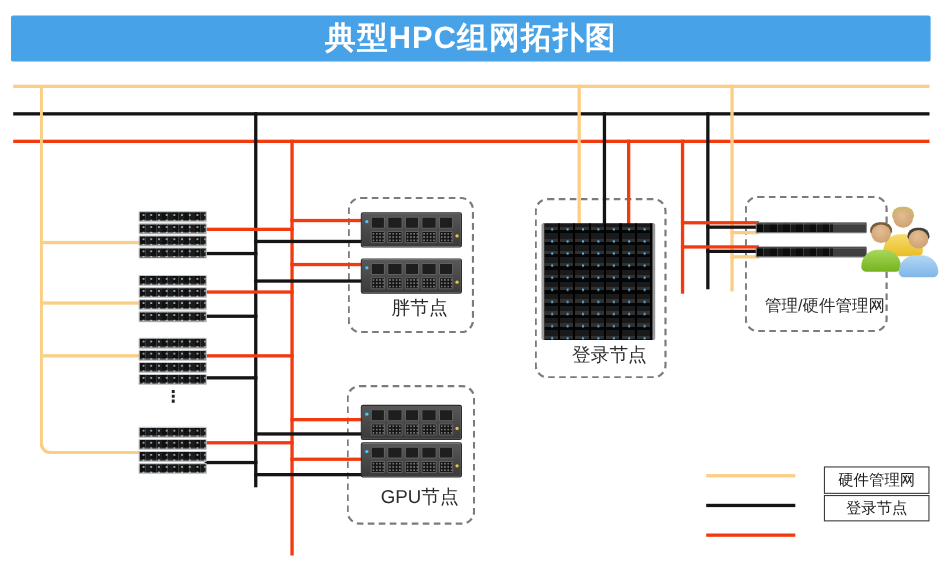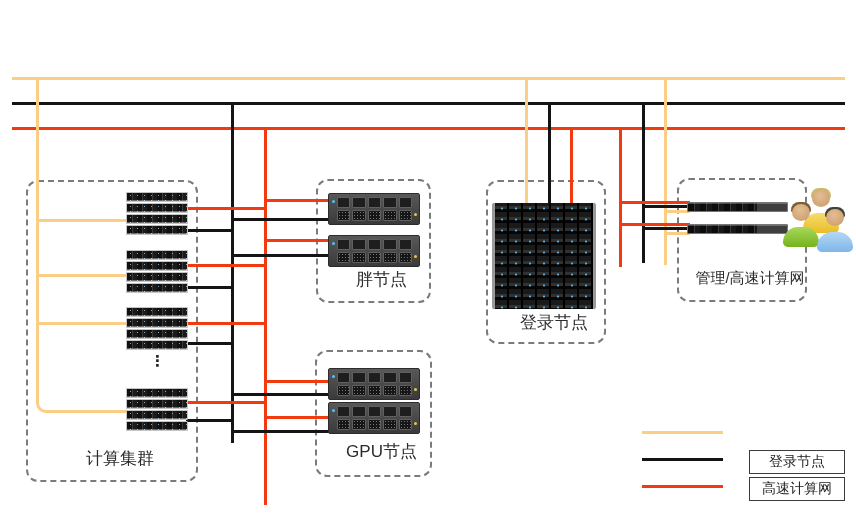"典型HPC组网拓扑图" div.title-bar { html: none -> <div>典型HPC组网拓扑图</div> }
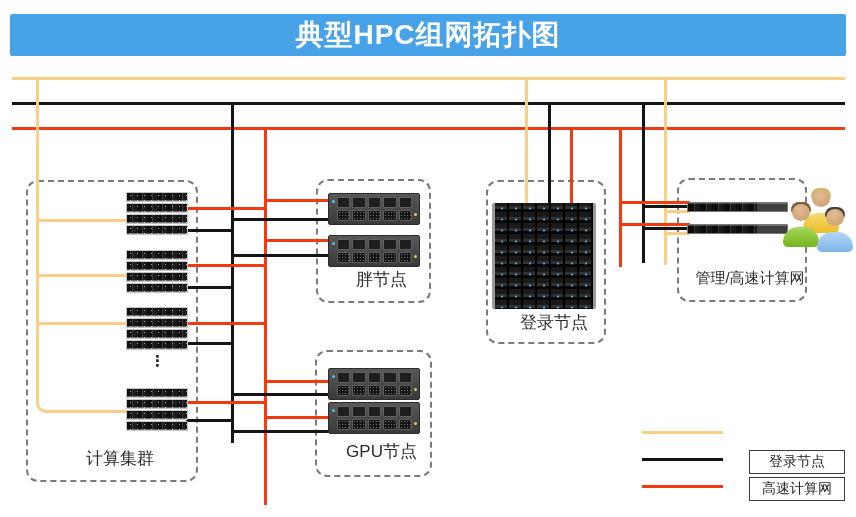"管理/高速计算网" div.group-label { text: /高速计算 -> /硬件管理 }
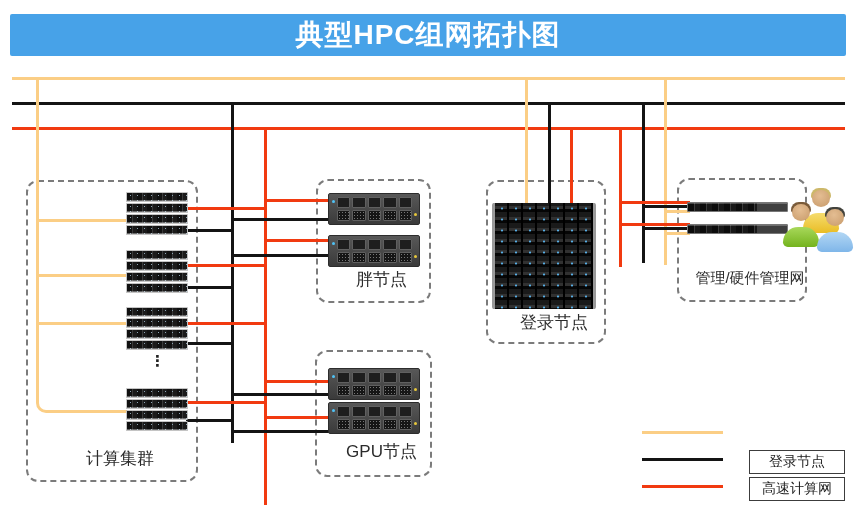"硬件管理网" div.legend-box { html: none -> <div>硬件管理网</div> }
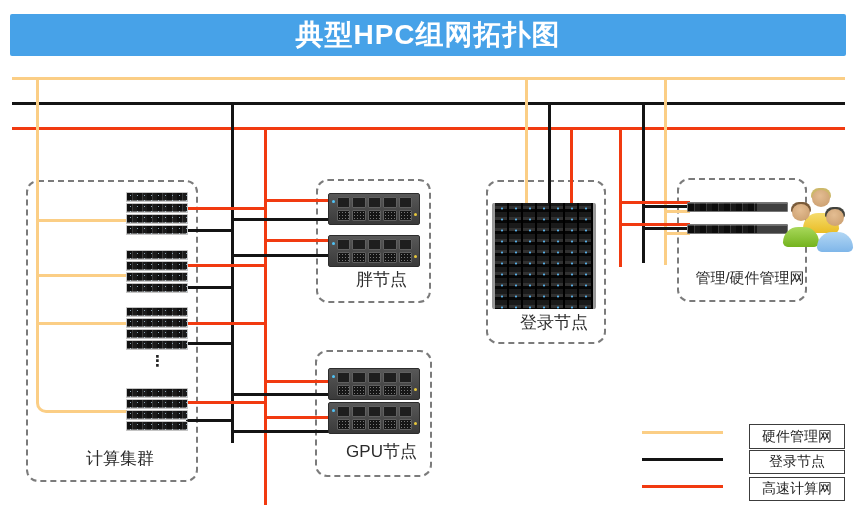"计算集群" div.group { html: <div> <div>计算集群</div> </div> -> none }
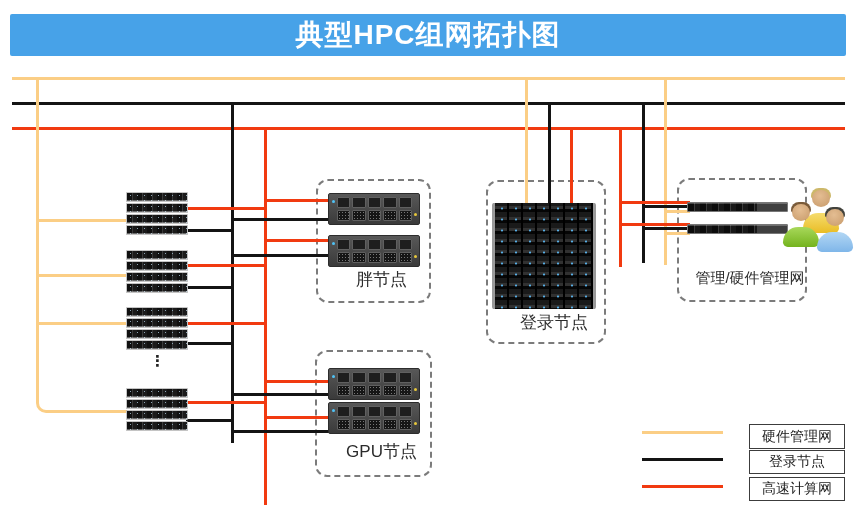"高速计算网" div.legend-box { html: <div>高速计算网</div> -> none }
